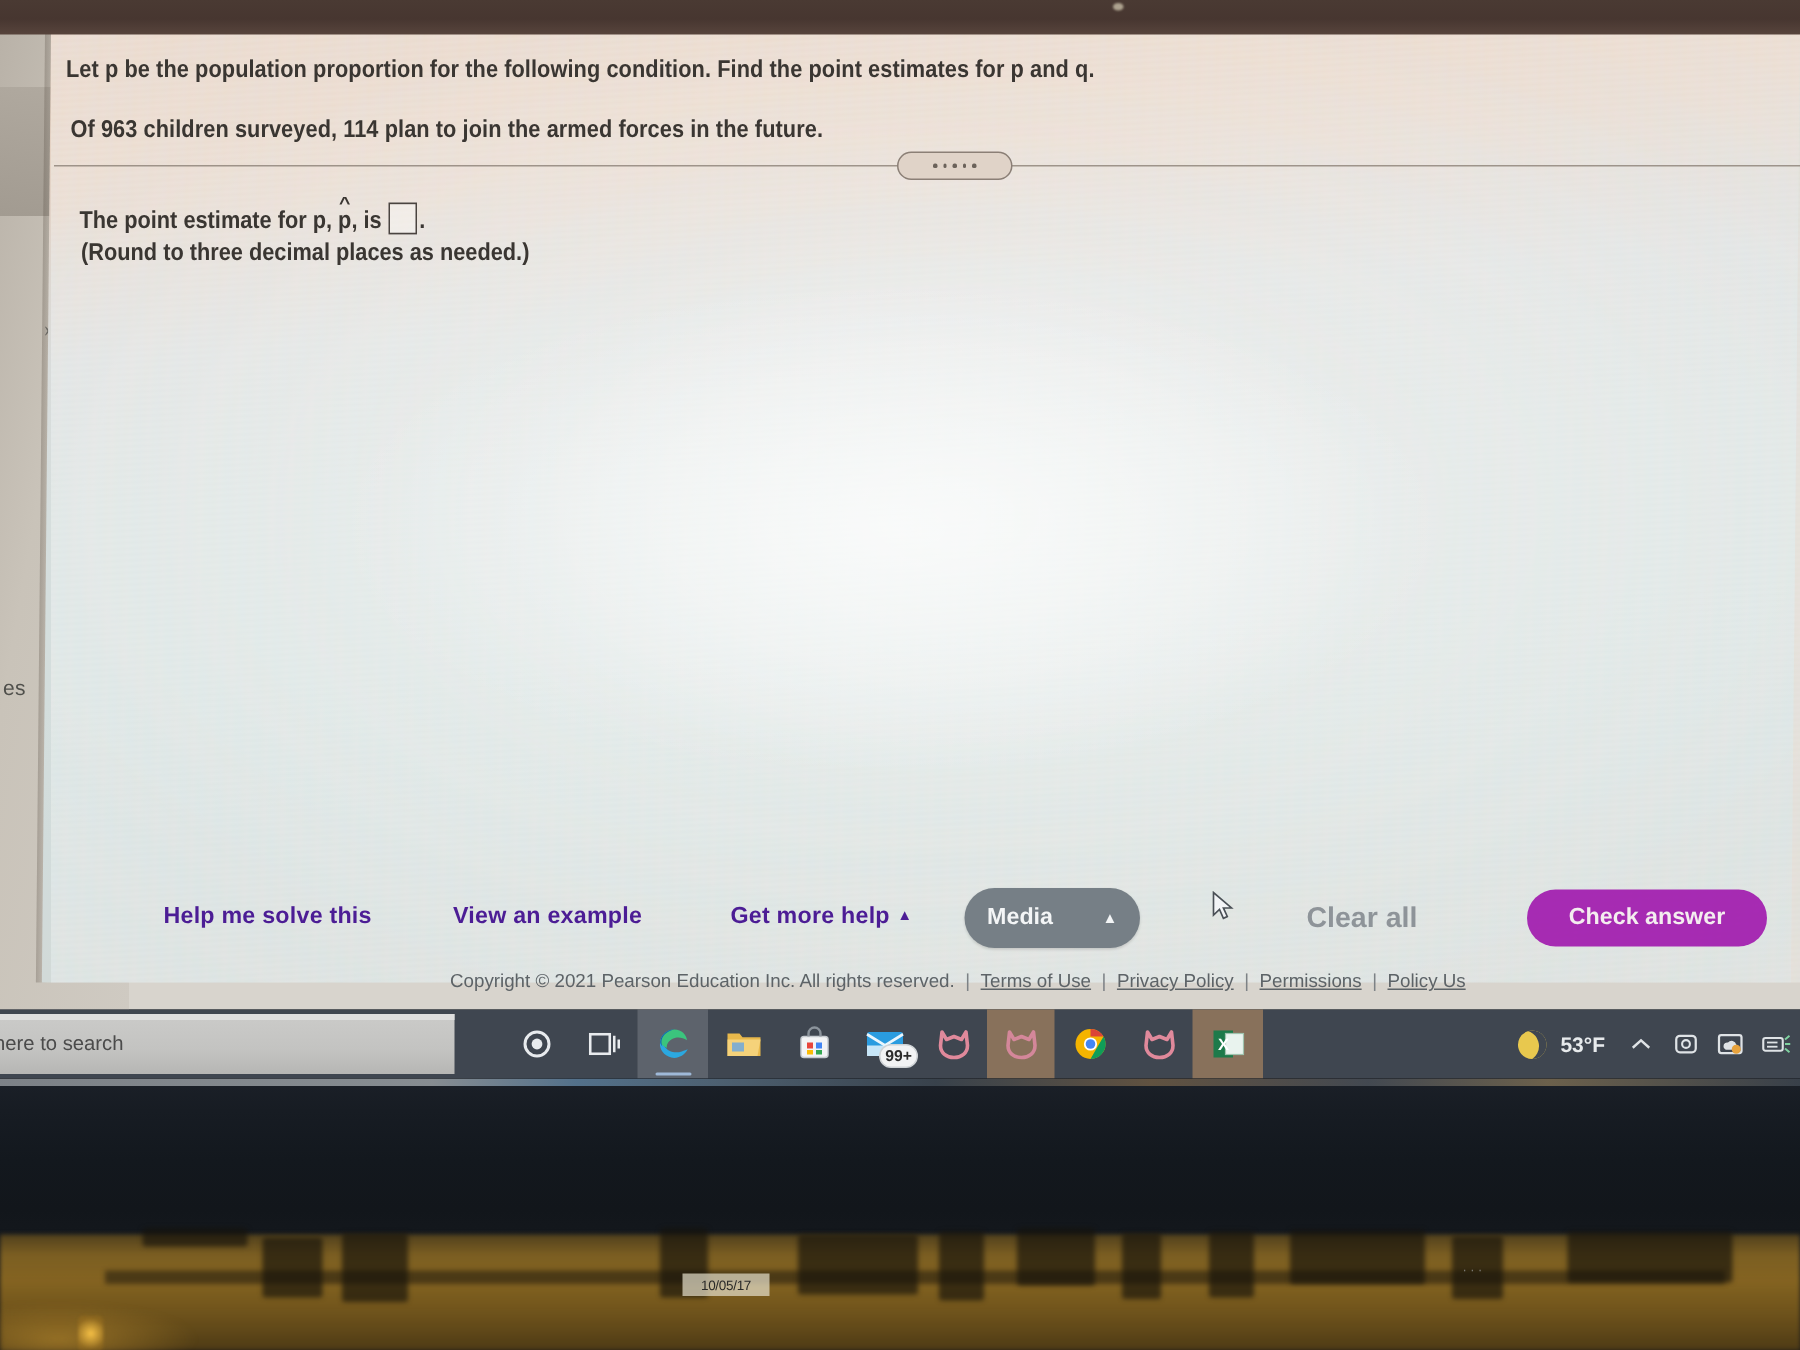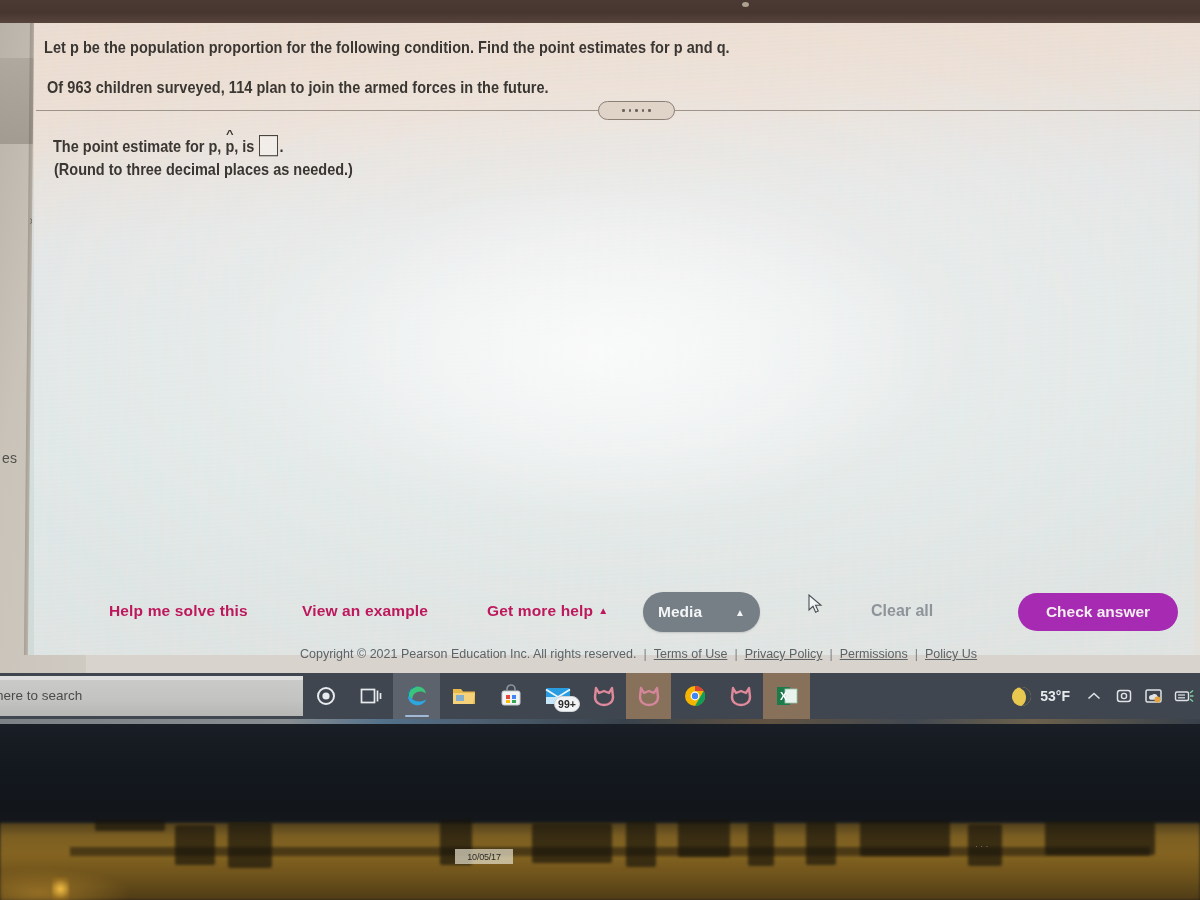"Help me solve this" .link-btn { color: #be185d -> #4c1d95 }
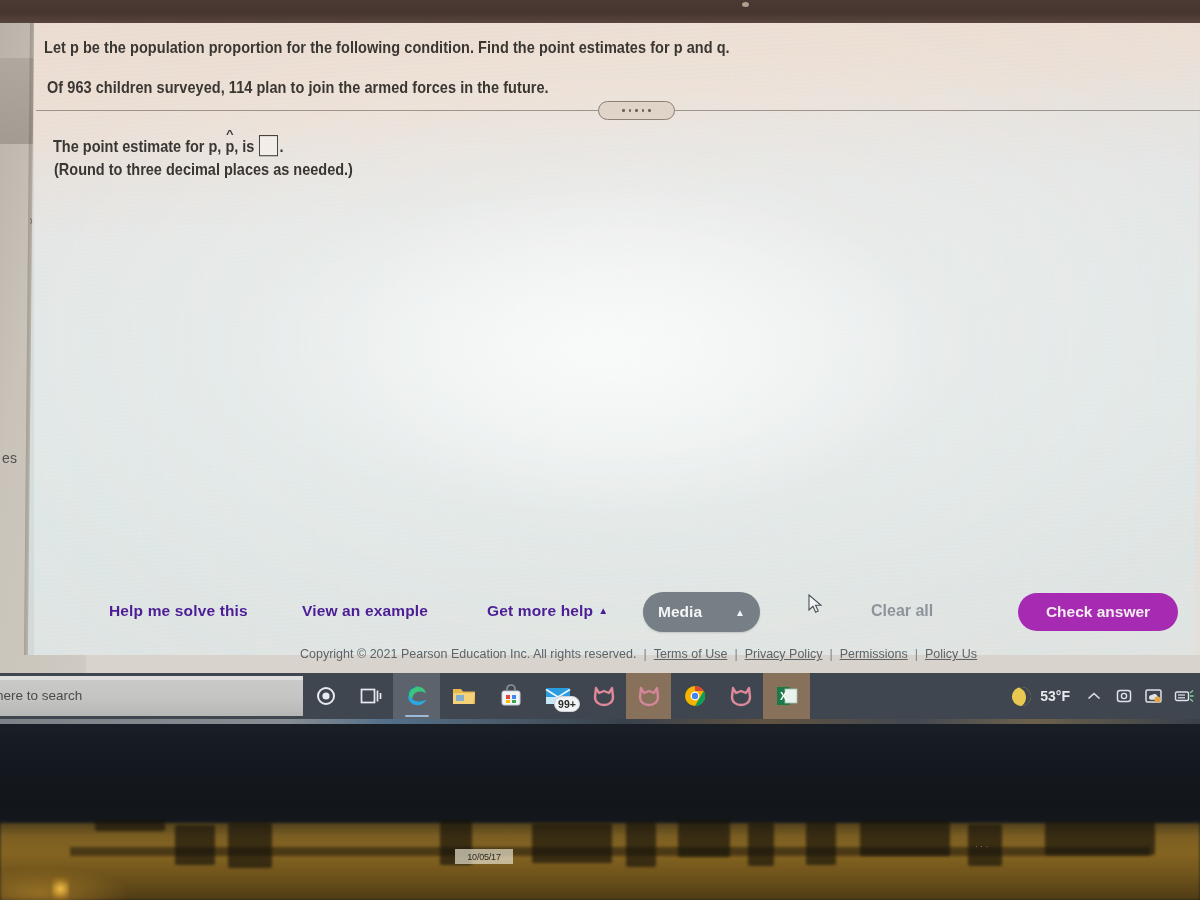"Clear all" .clear-all { font-size: 16px -> 19px }
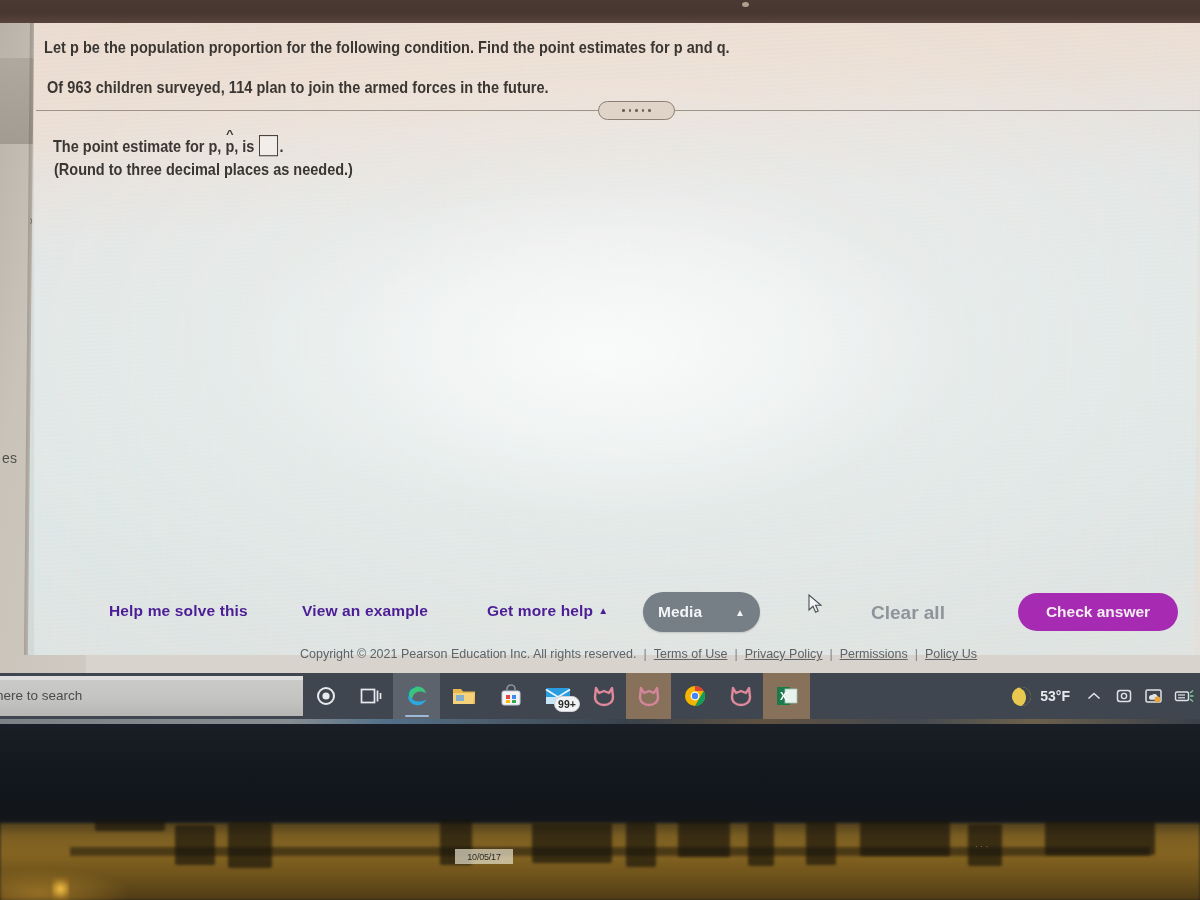"99+" .tb-icons { padding-left: none -> 32px }
